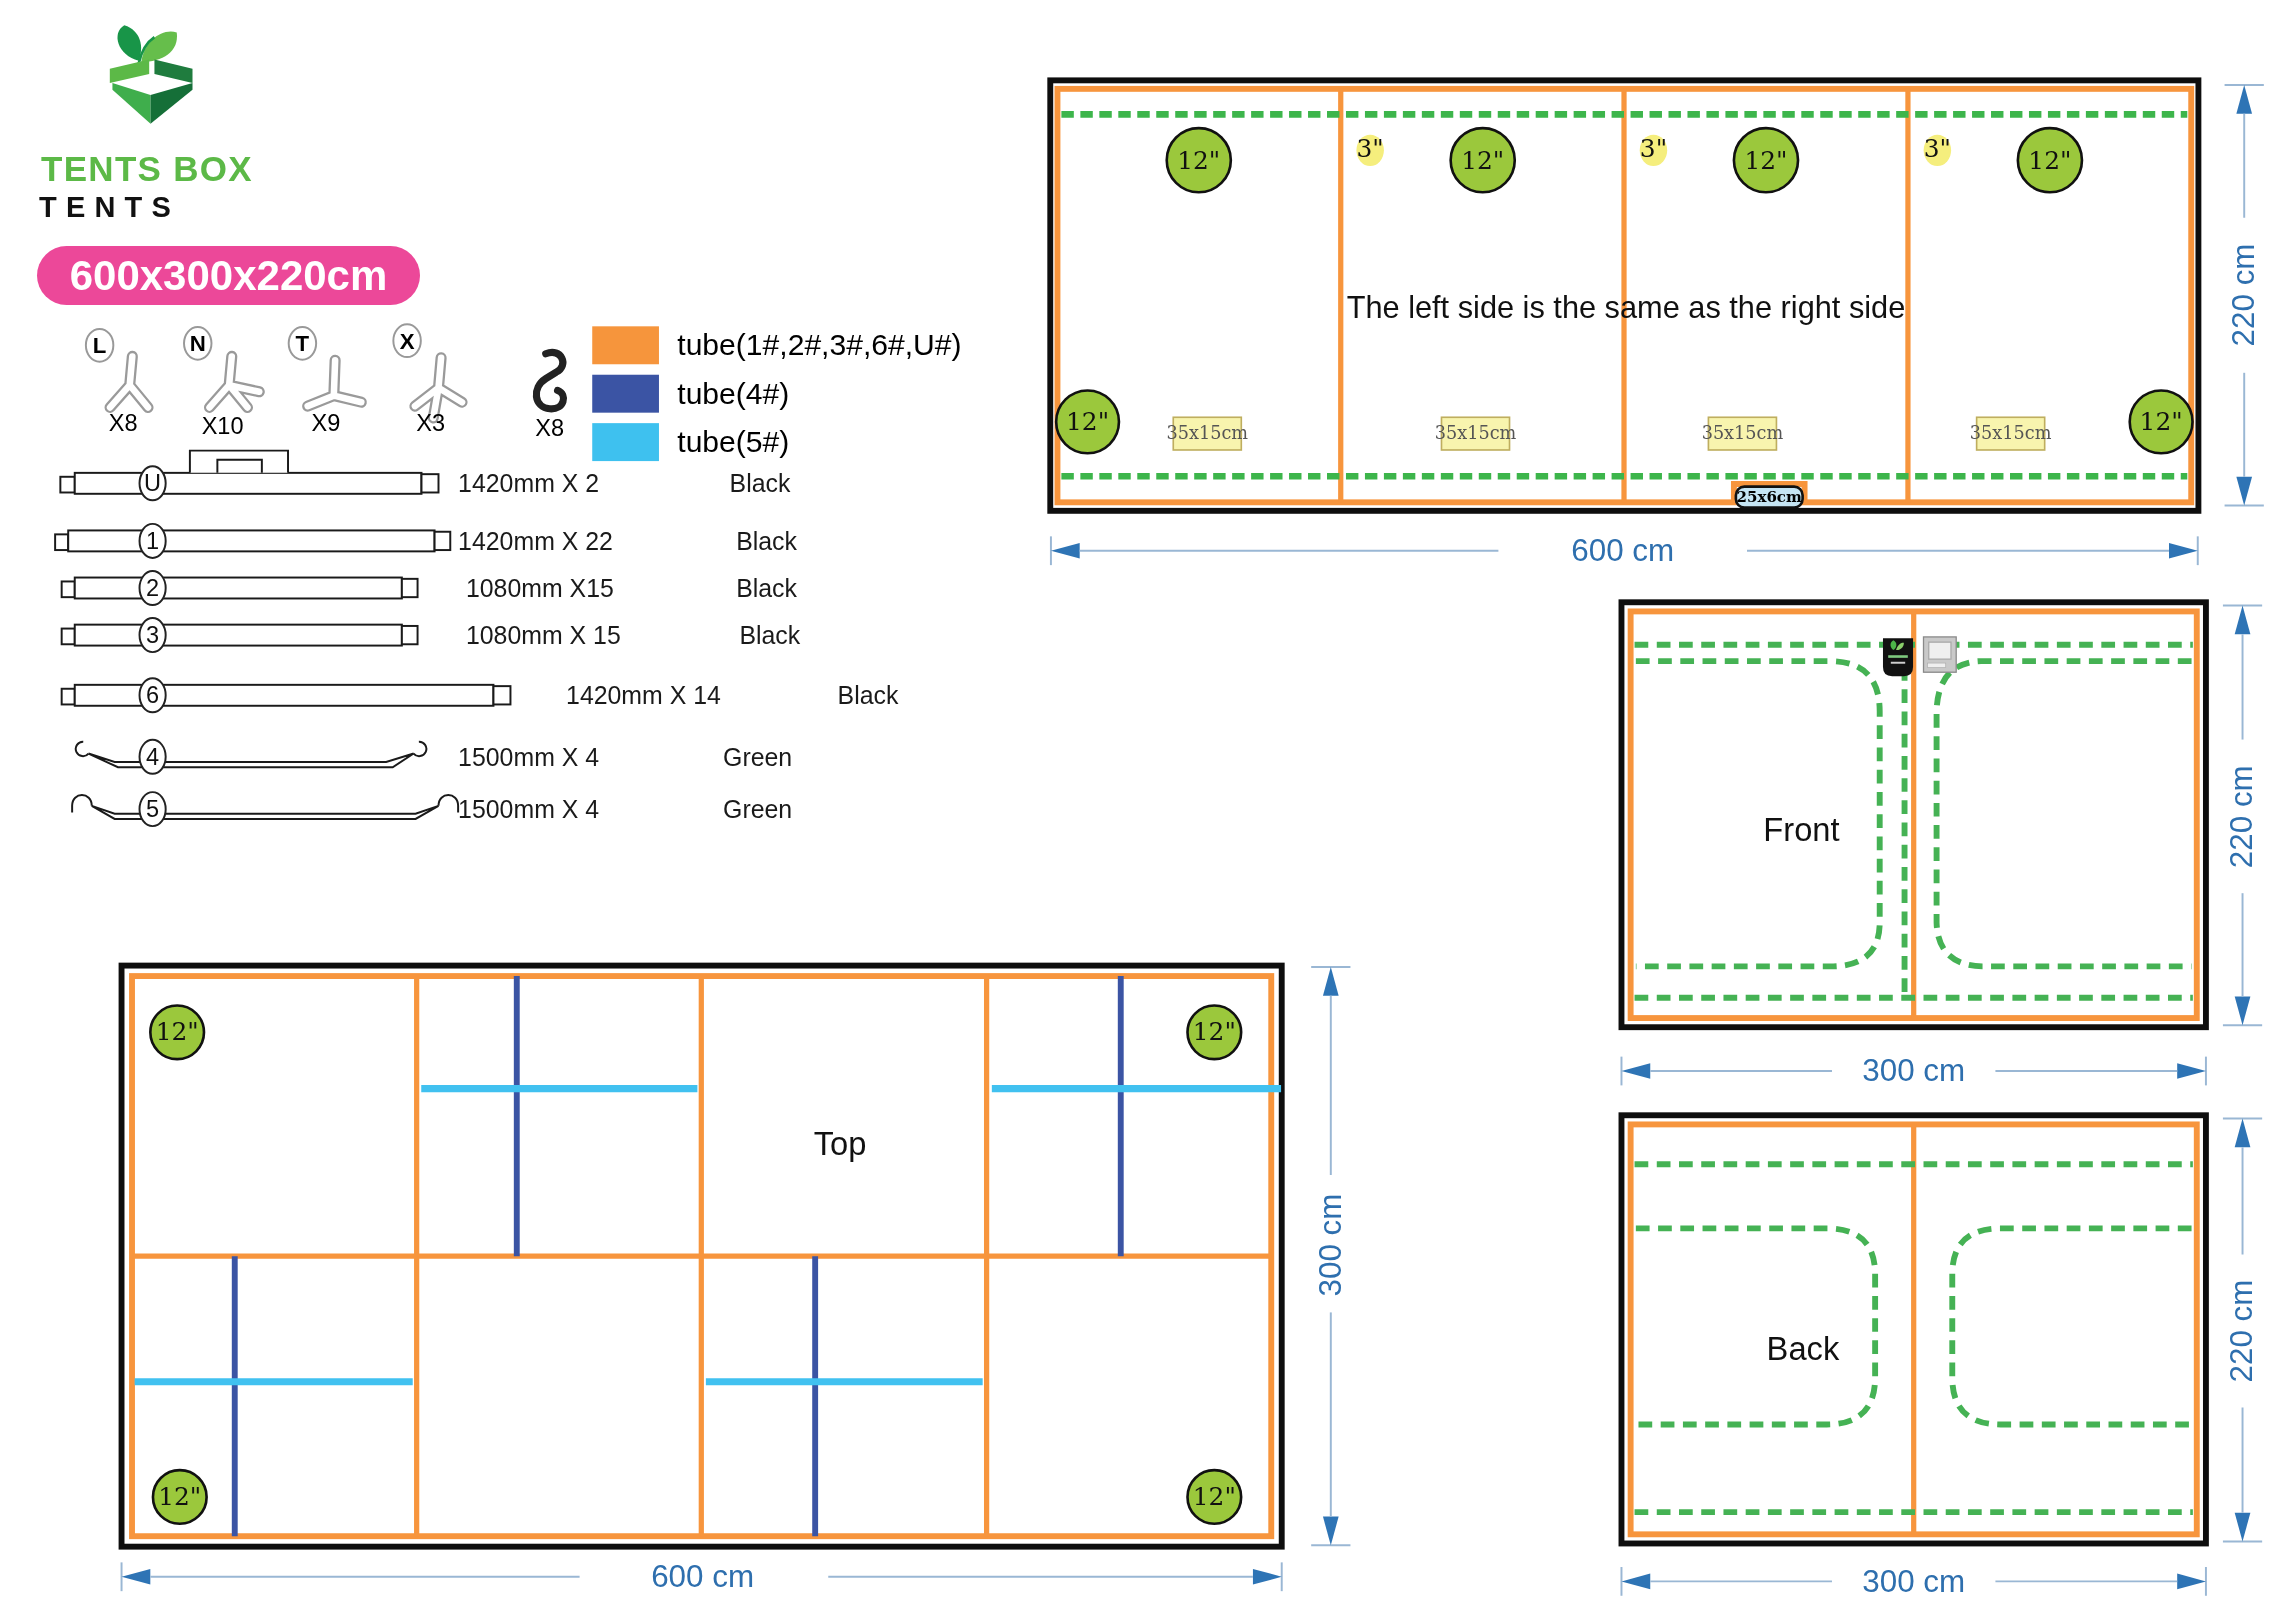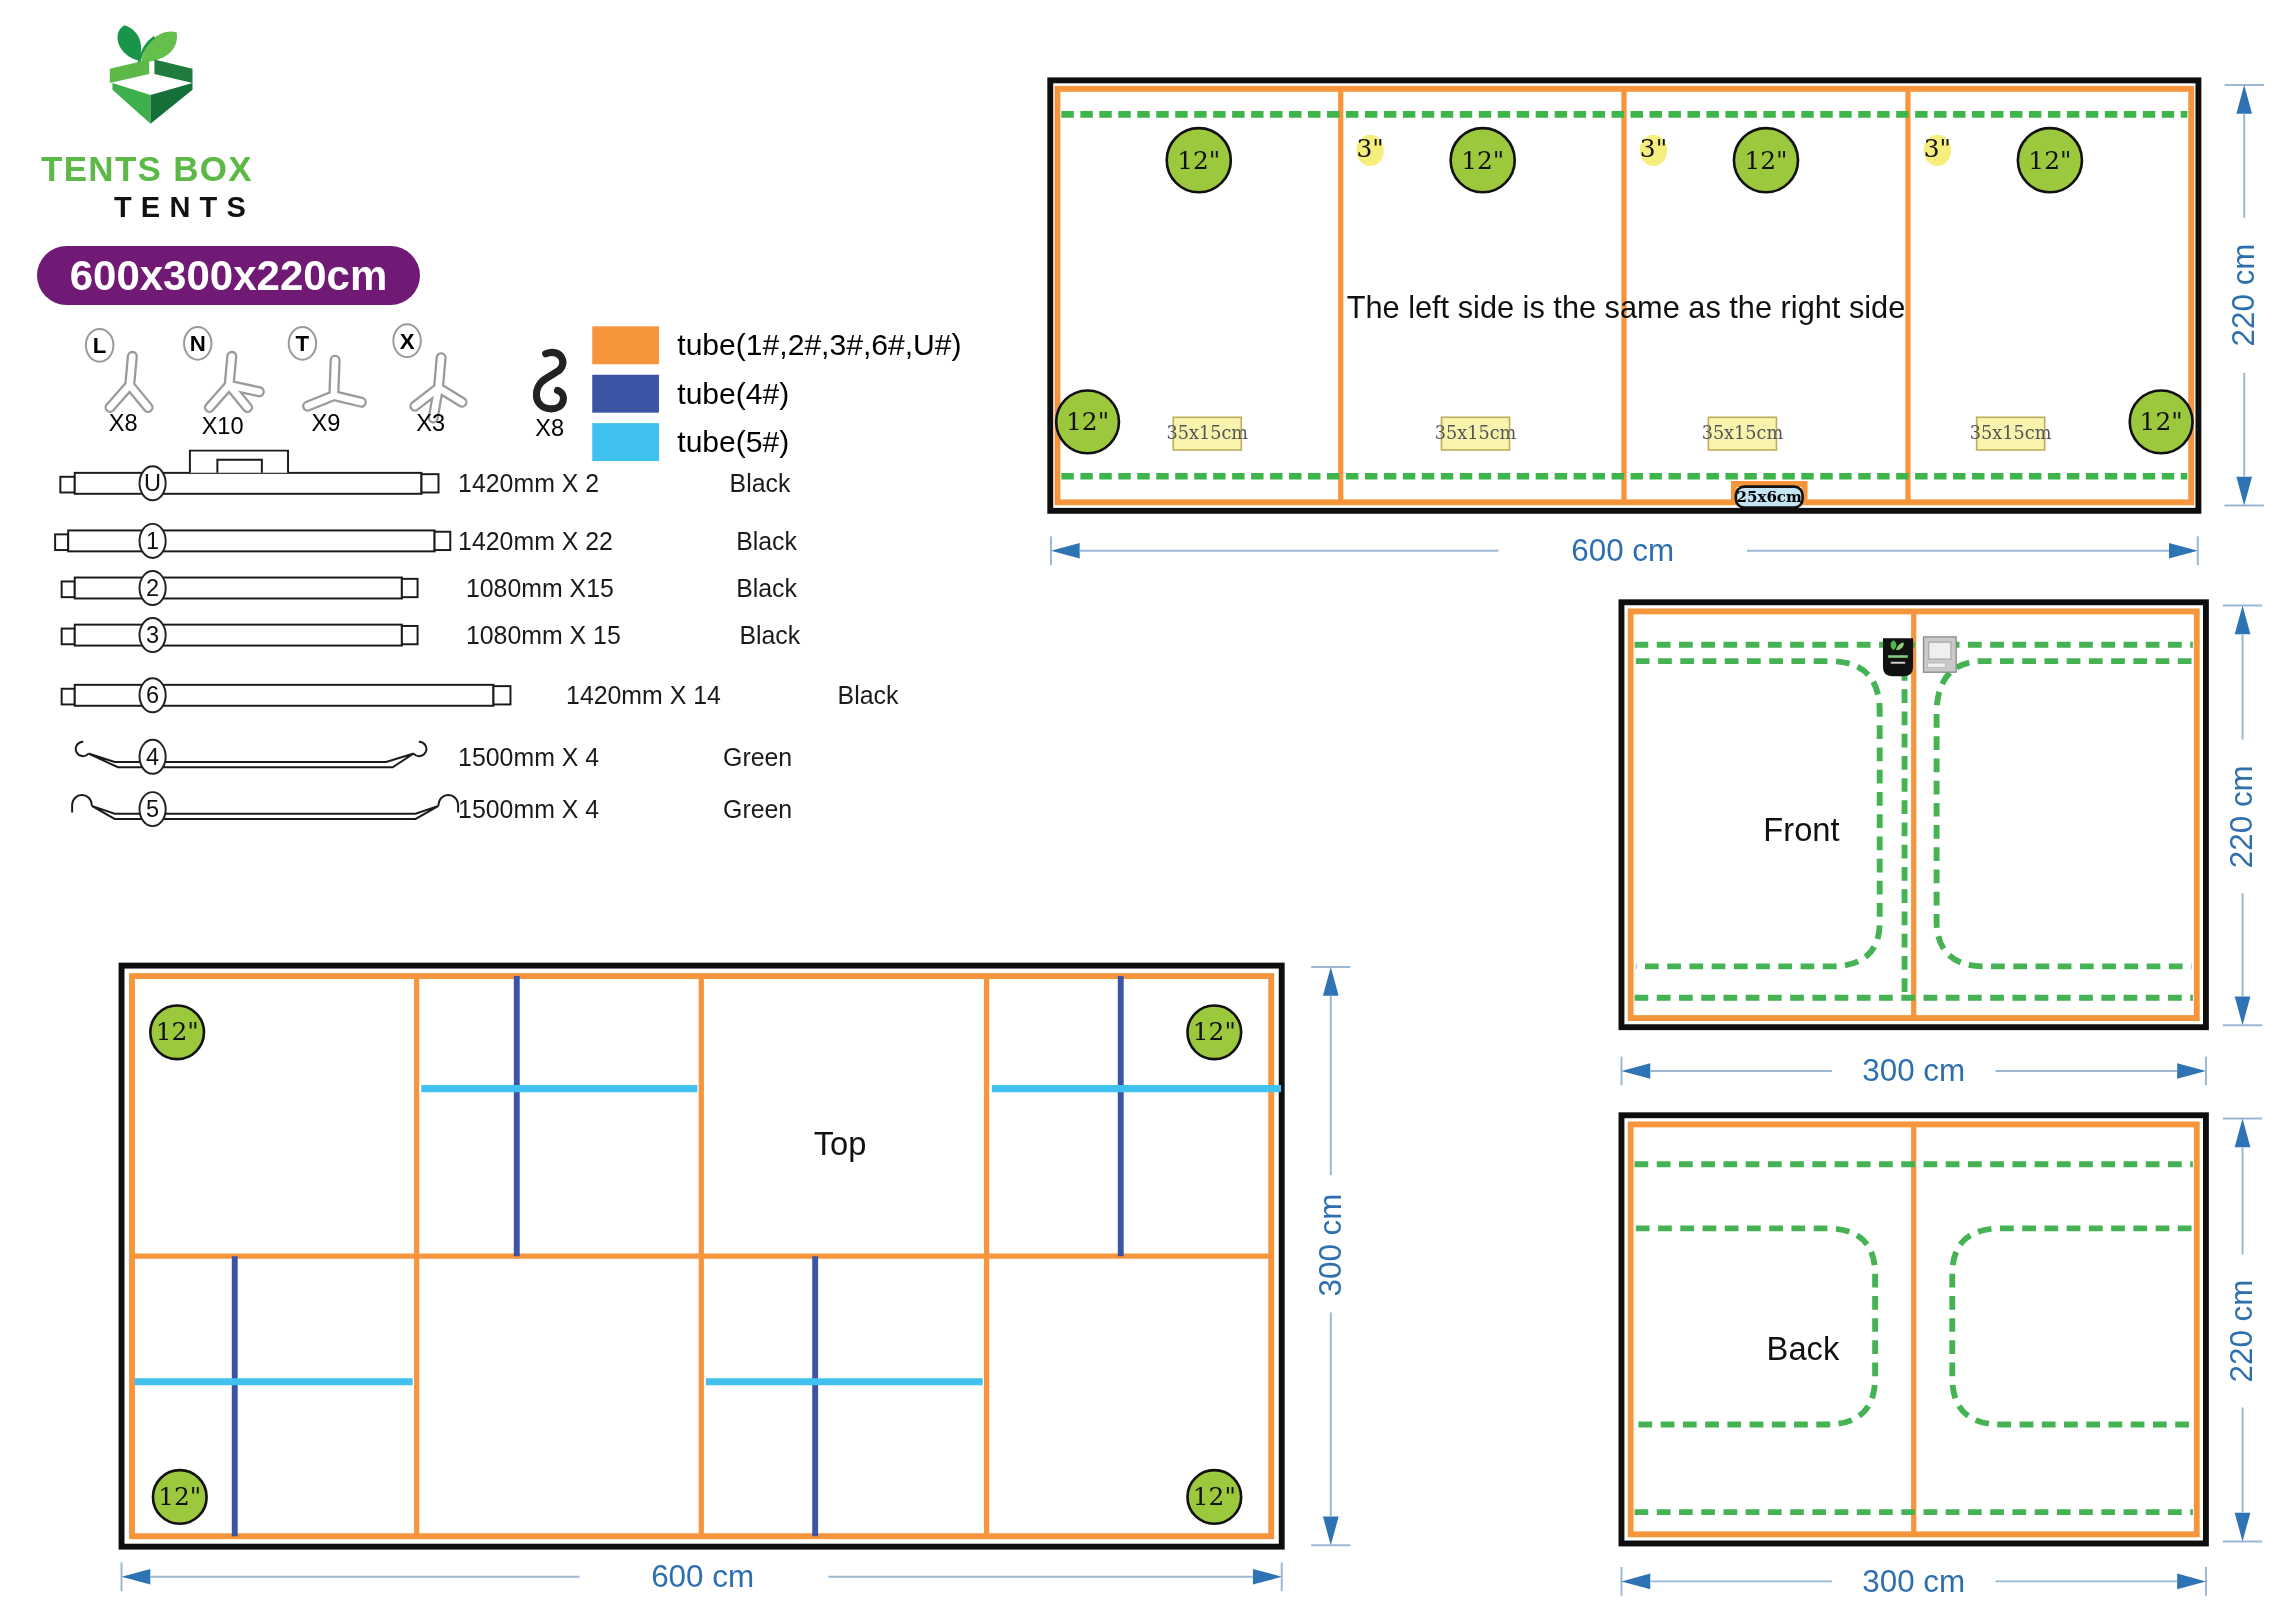"TENTS" #brand-bottom { text-align: right -> left }
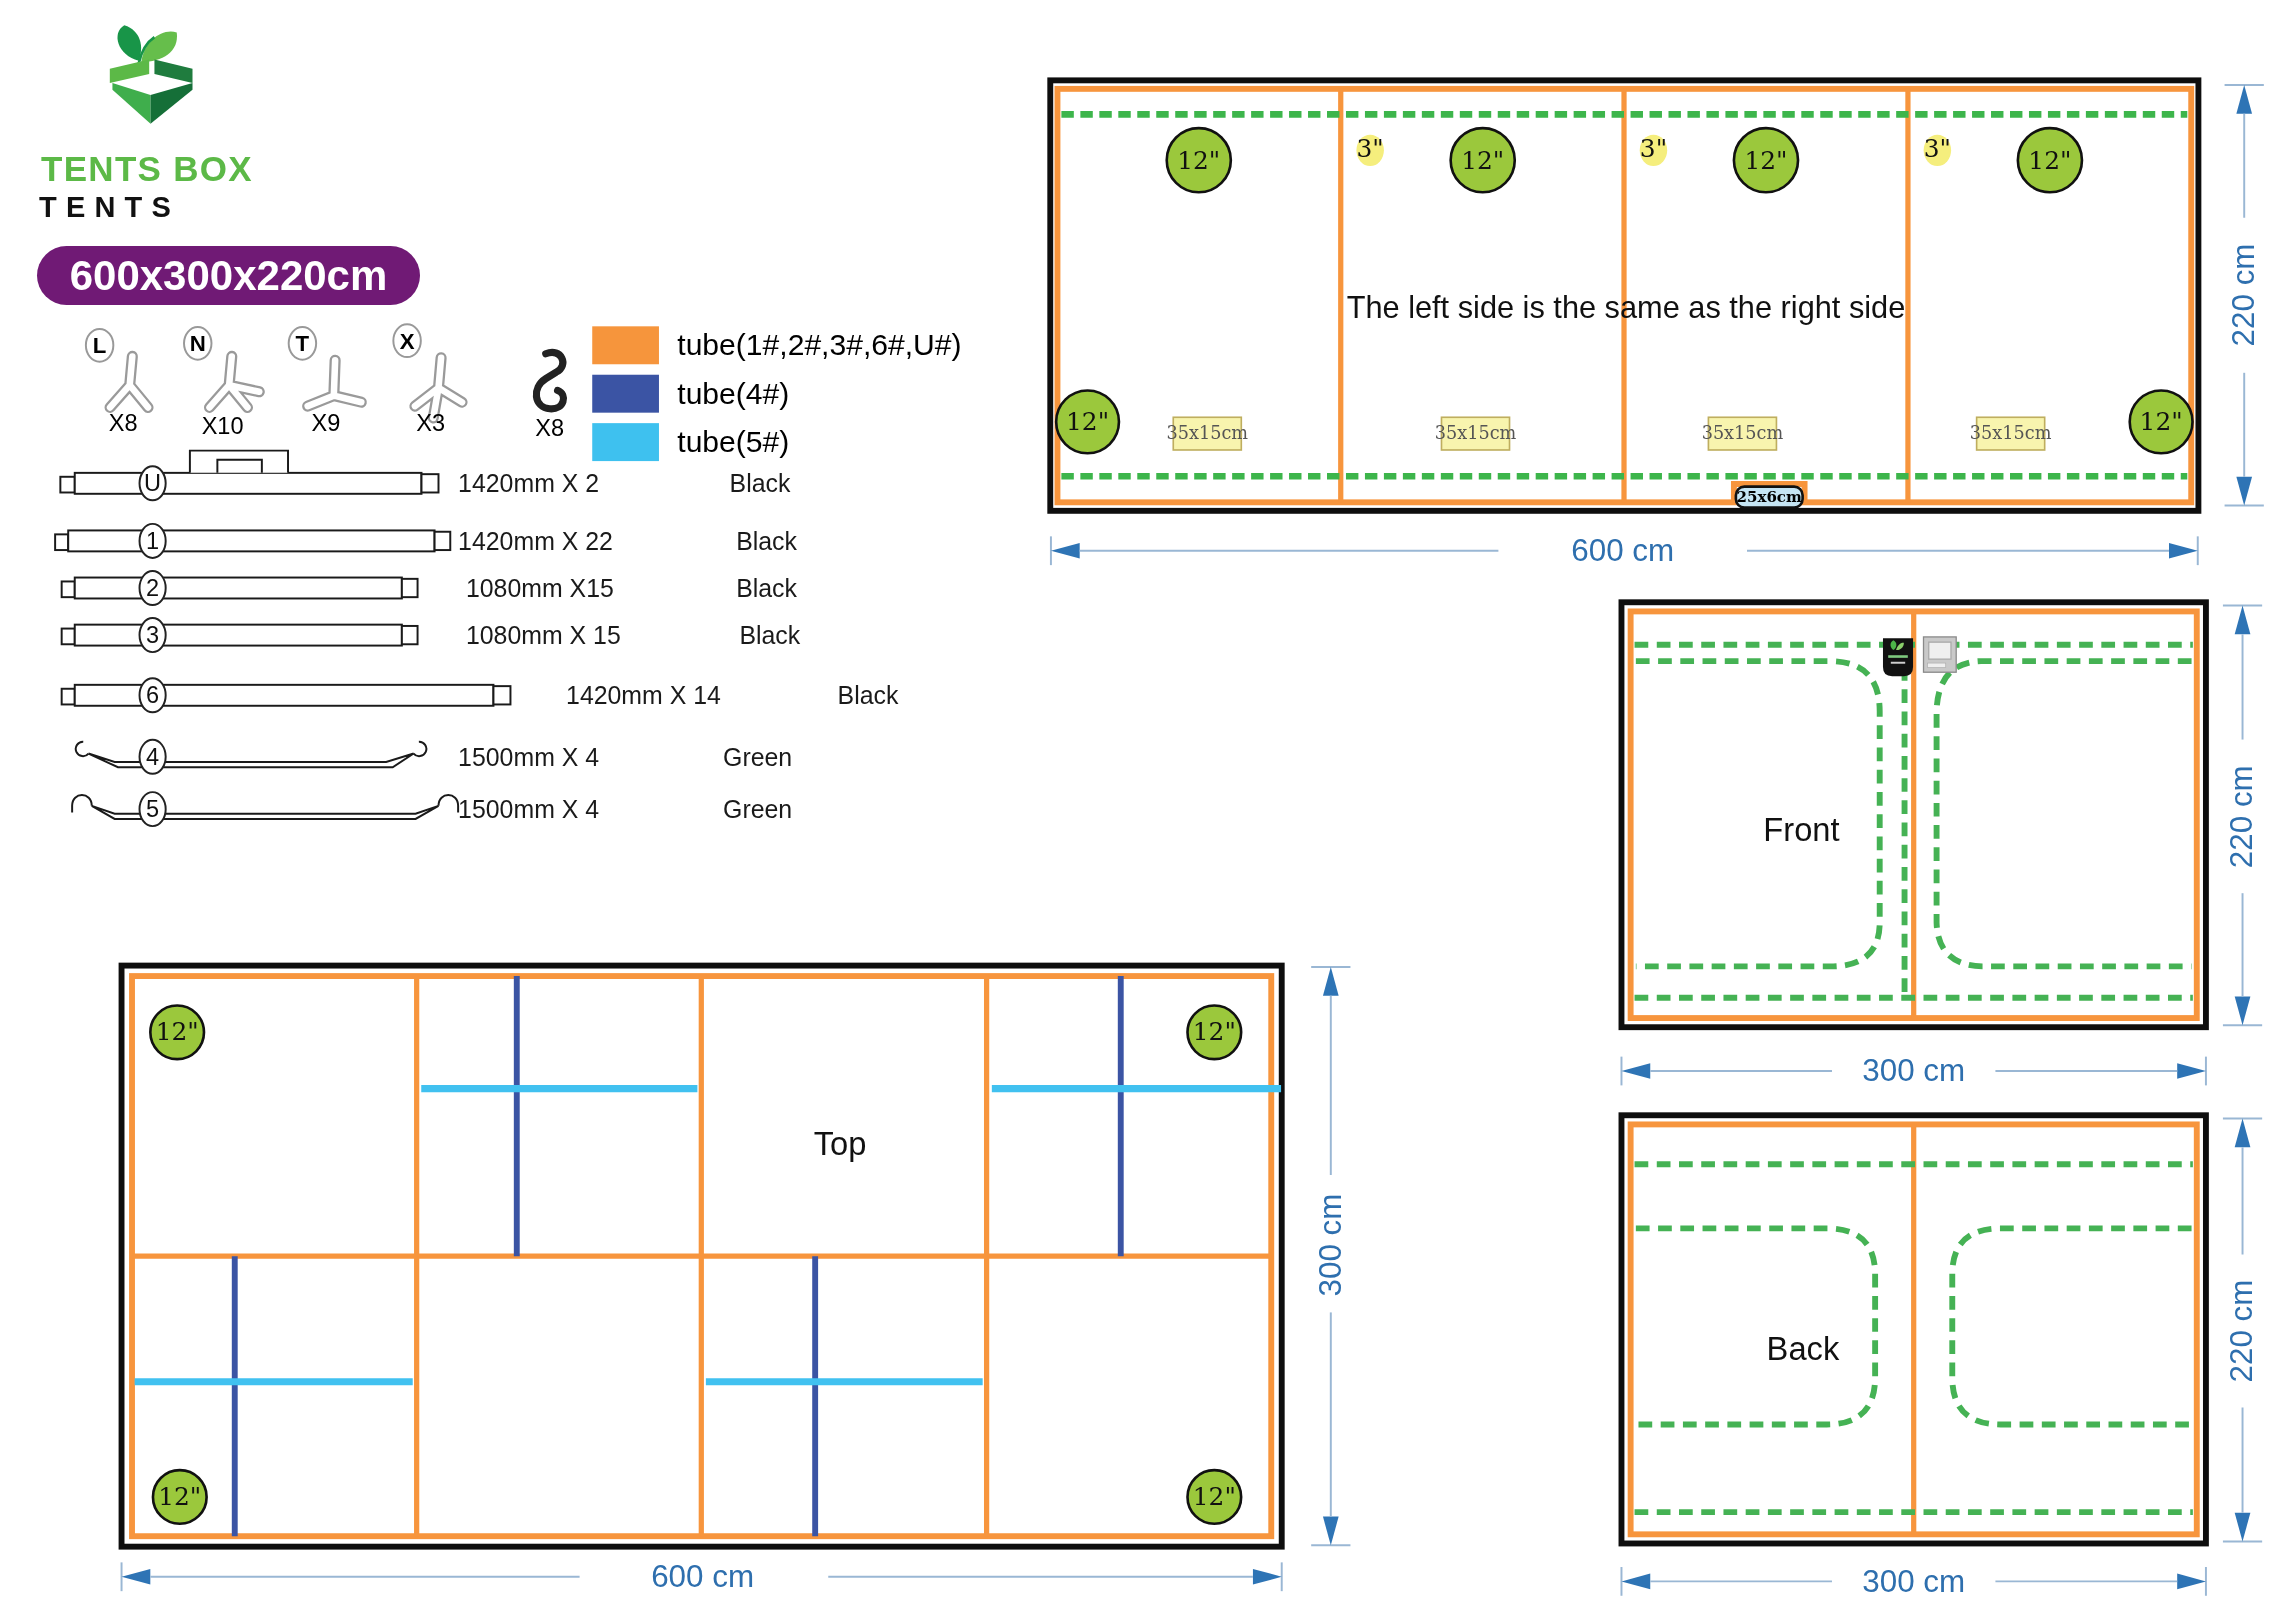"600x300x220cm" #size-badge { background: #701a75 -> #ec4899 }
